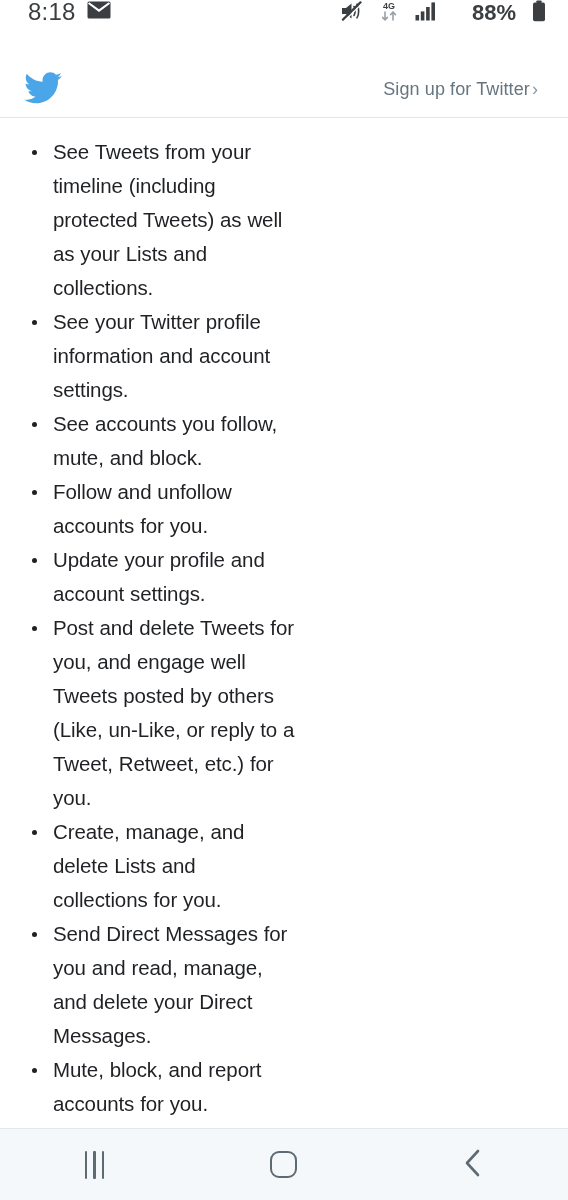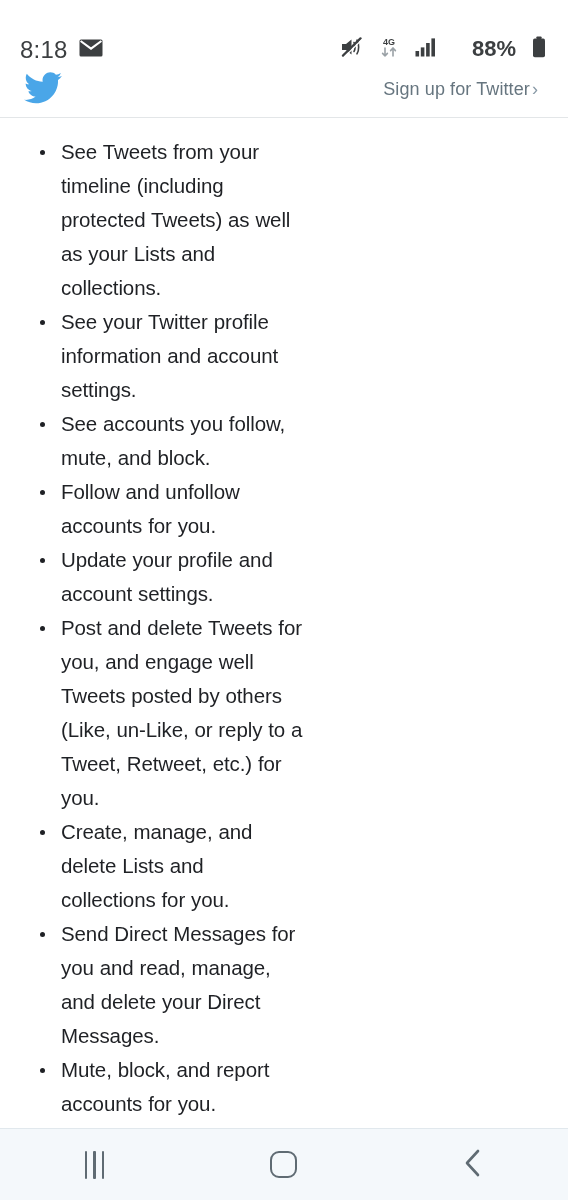"8:18" .status-bar { align-items: flex-end -> flex-start; padding: 0 22px 0 20px -> 0 22px 0 28px }
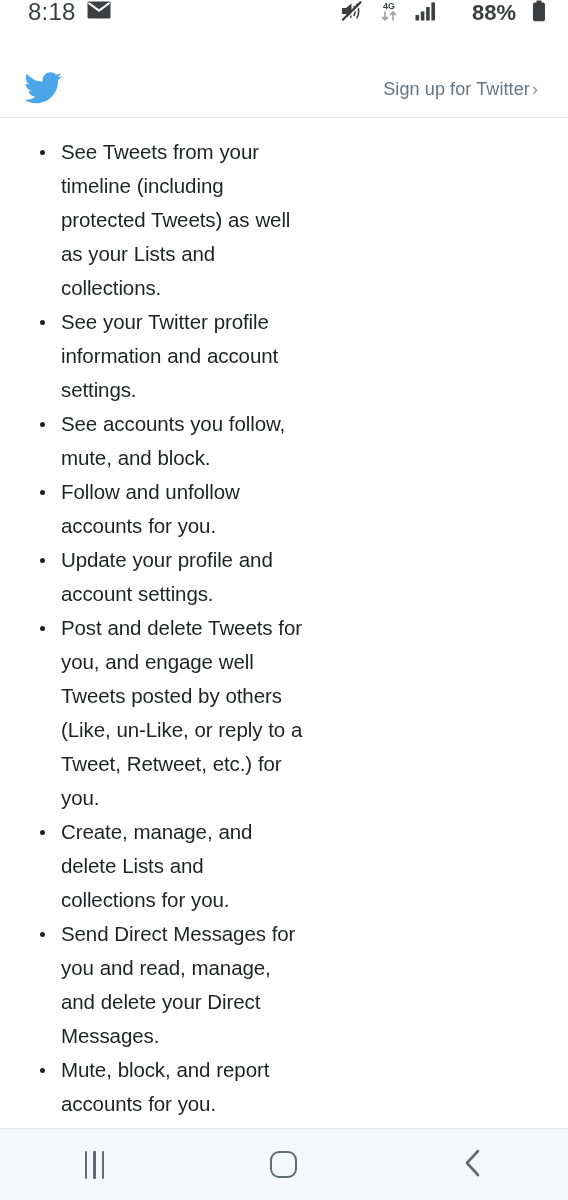"See Tweets from your timeline" .perm-list { padding: 0 30px 0 40px -> 0 30px 0 32px }
